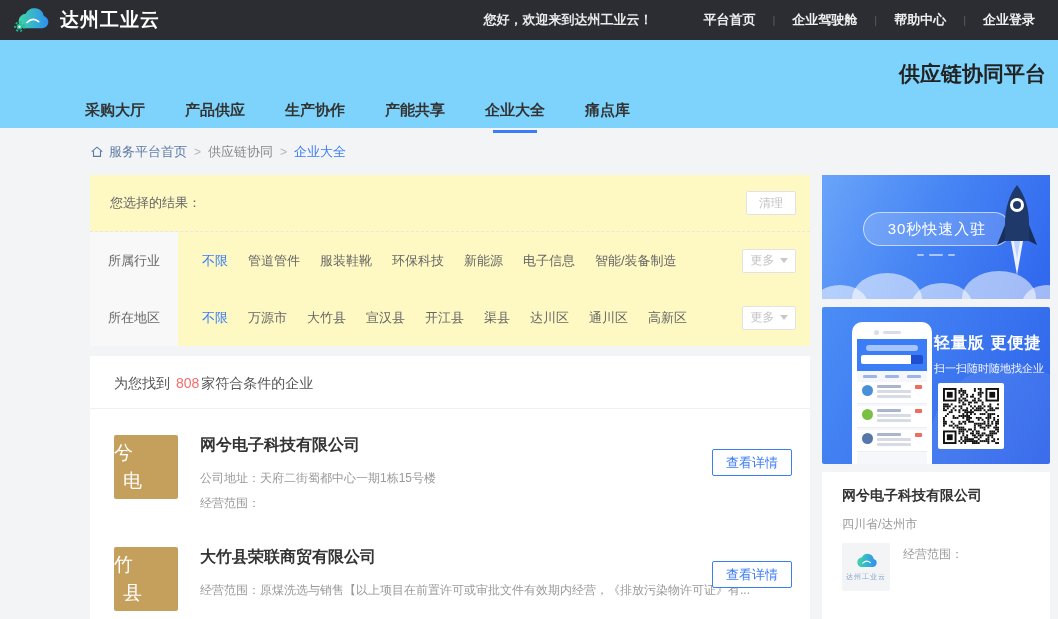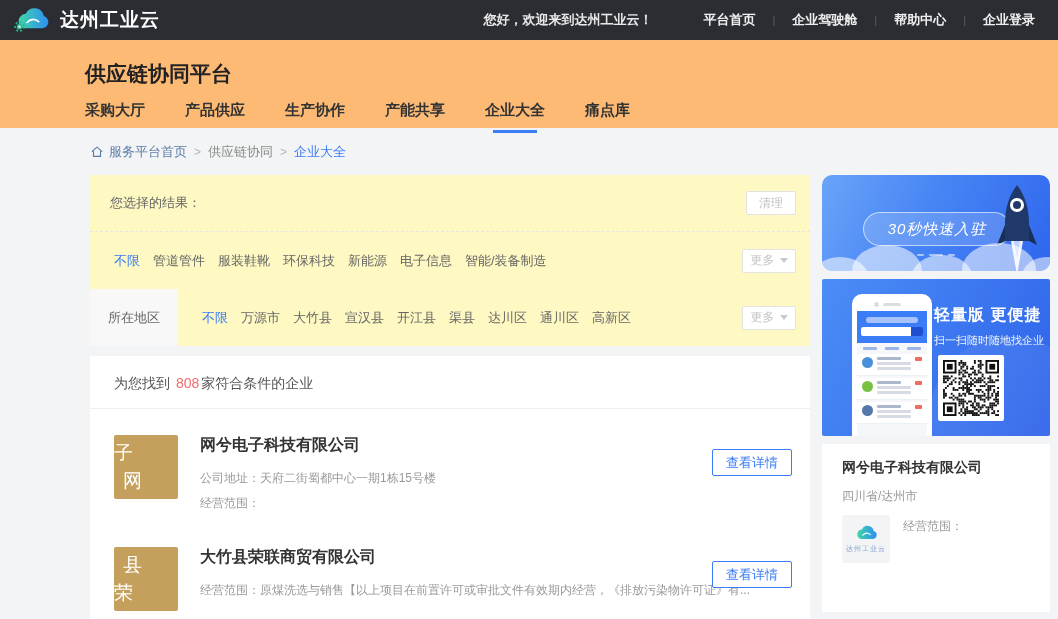"供应链协同平台" .site-header { background: #fdba74 -> #7dd3fc; padding: 20px 4px 0 85px -> 20px 12px 0 85px; text-align: none -> right }
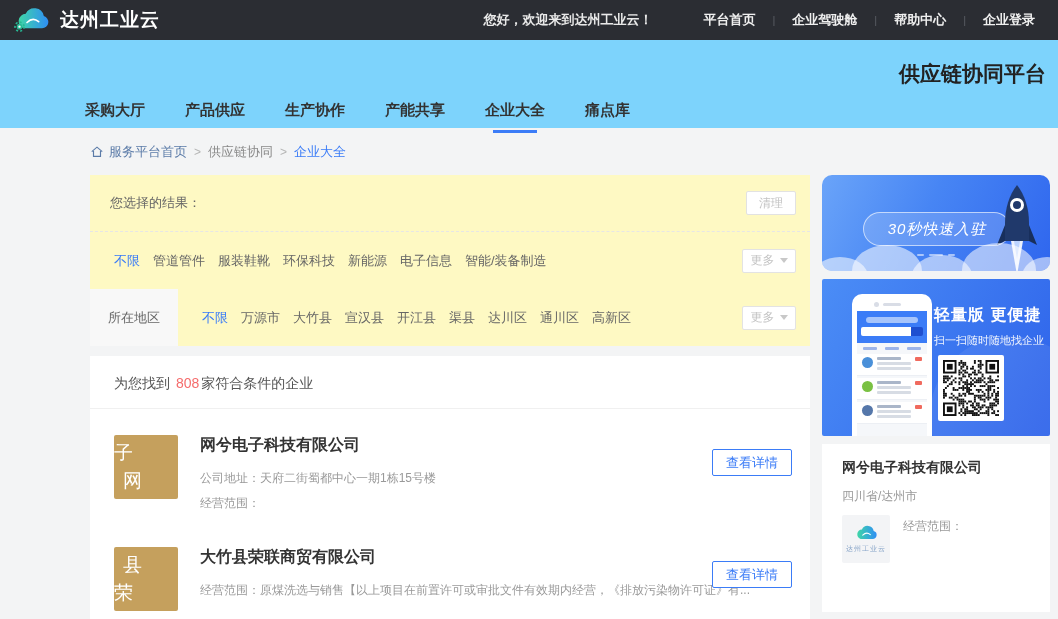"30秒快速入驻" .banner1 { border-radius: 10px -> 0; font-style: italic -> none; height: 96px -> 124px }
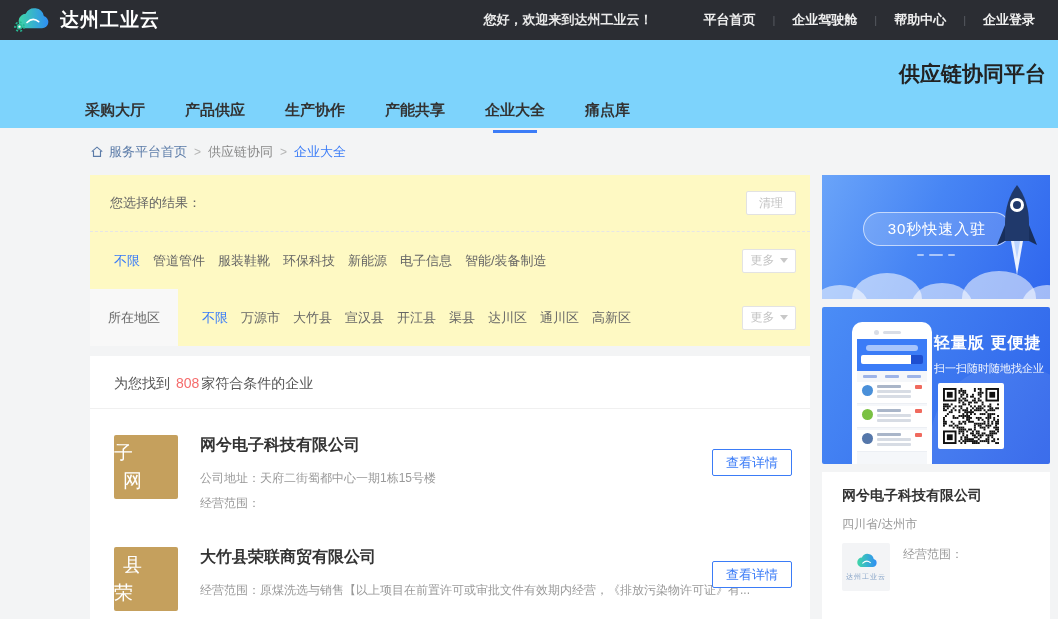"所属行业" div.filter-row-label { html: none -> <div>所属行业</div> }
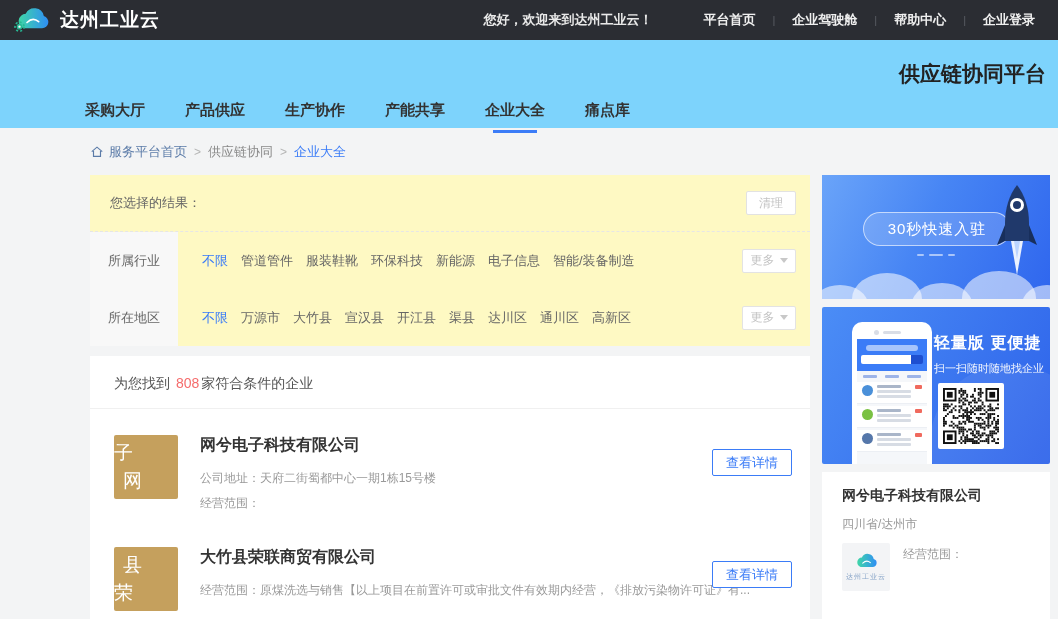"不限" .filter-options { gap: 13px -> 20px }
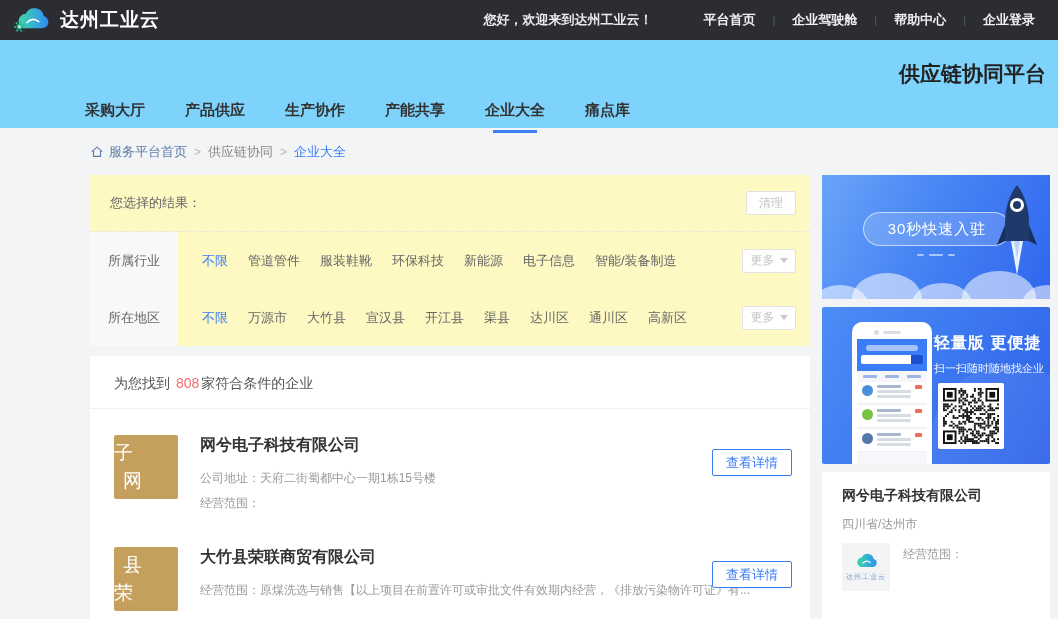"电子" span { order: before "网兮" -> after "网兮" }
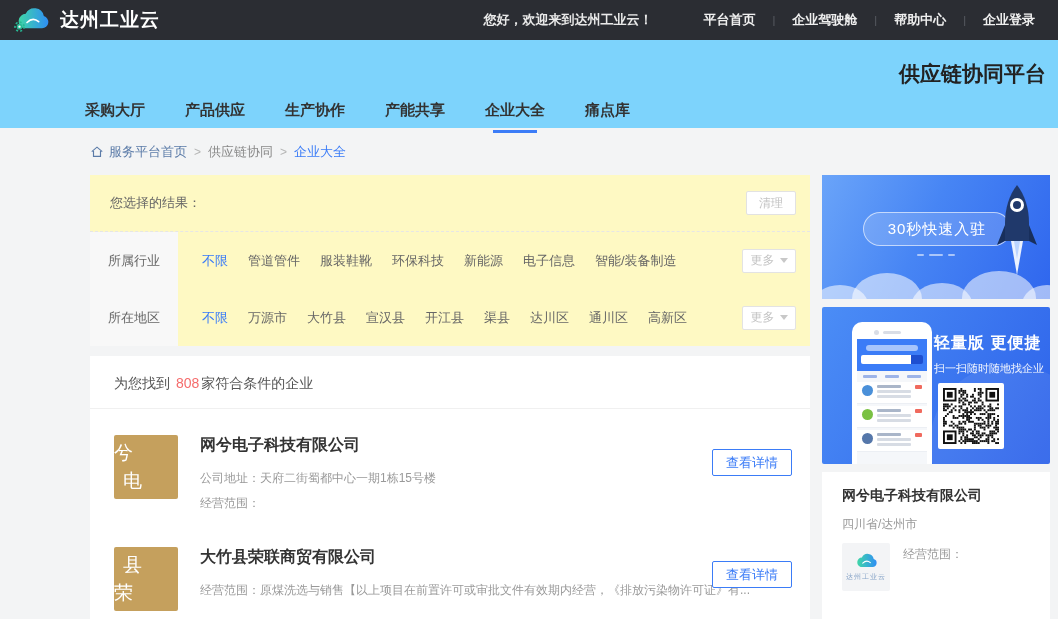"大竹" span { html: none -> <span>大竹</span> }
